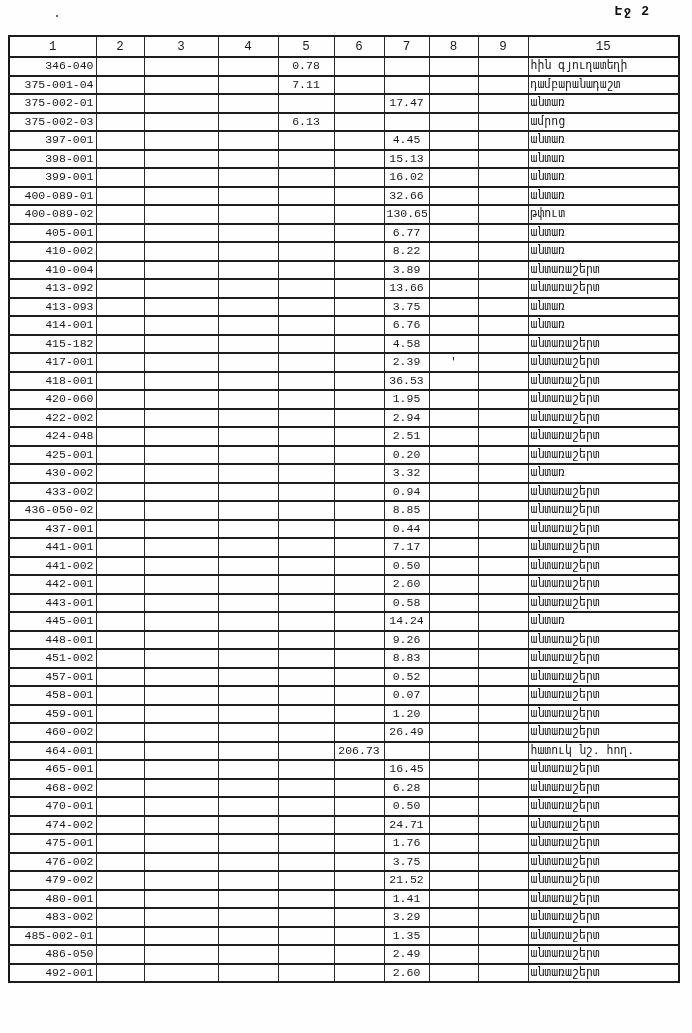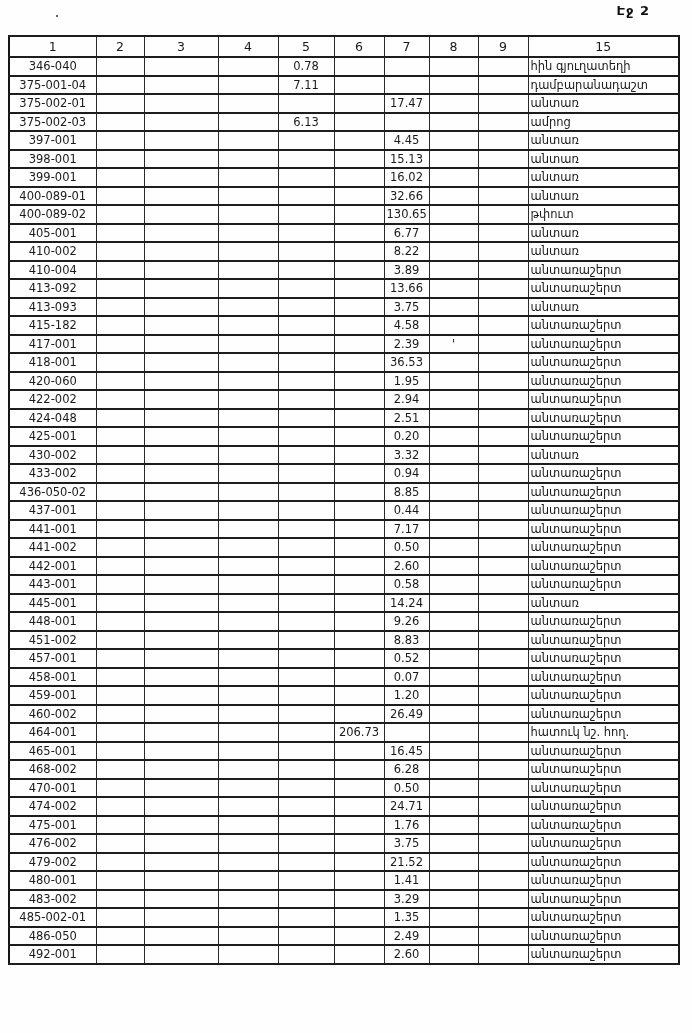"Էջ 2" .page { font-family: none -> Liberation Mono, monospace }
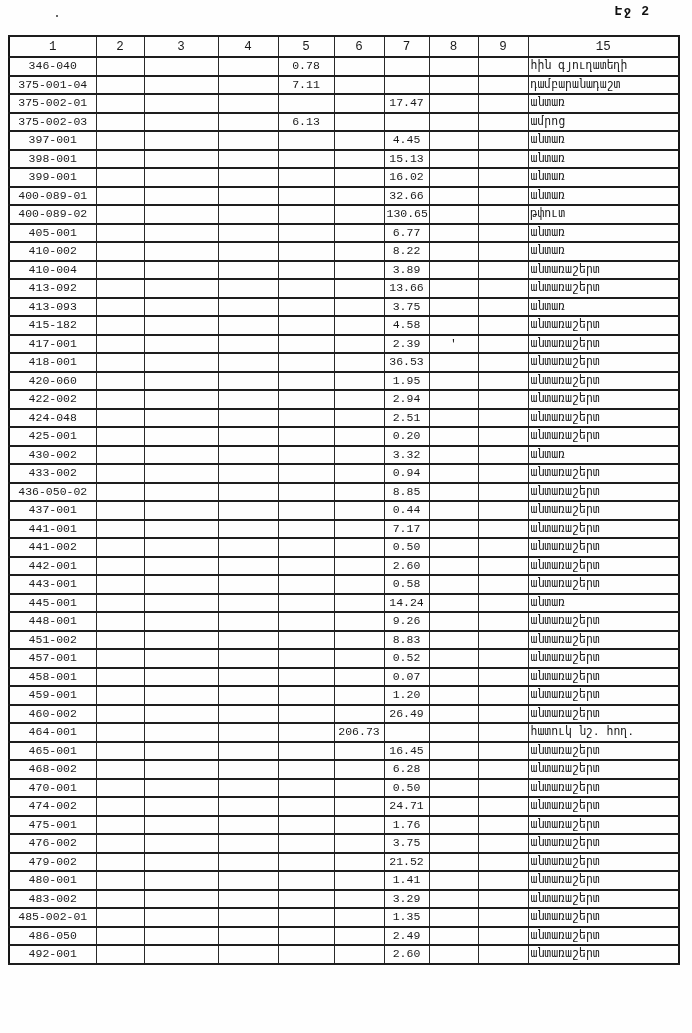"346-040" td.c-code { text-align: center -> right }
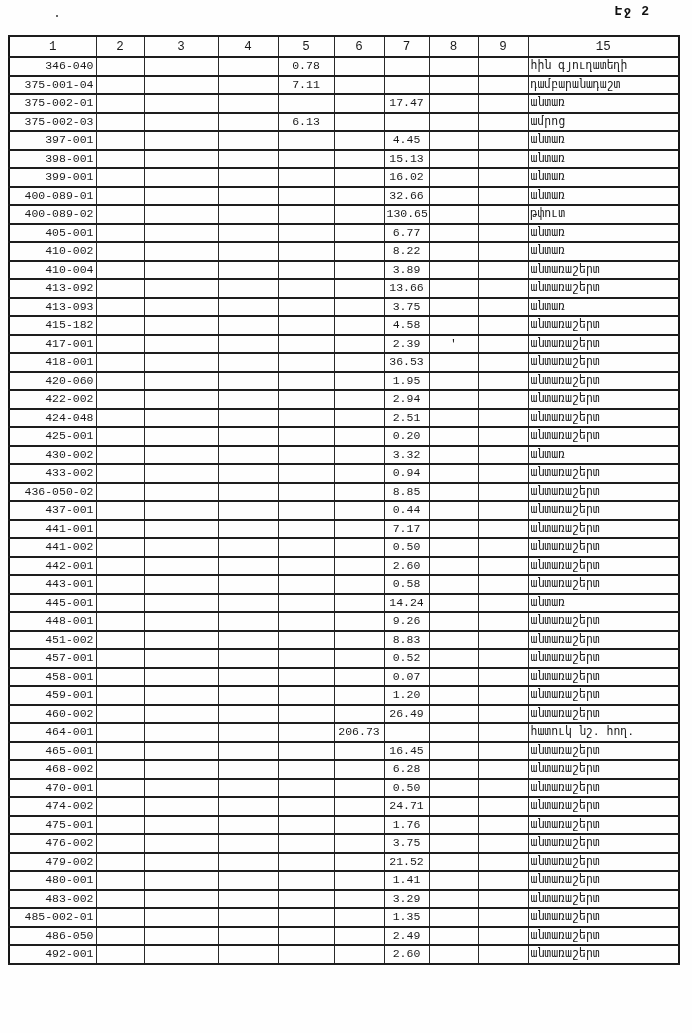"414-001" tr { html: none -> <tr> <td>414-001</td> <td></td> <td></td> <td></td> <td></td> <td></td> <td>6.76</td> <td></td> <td></td> <td>անտառ</td> </tr> }
